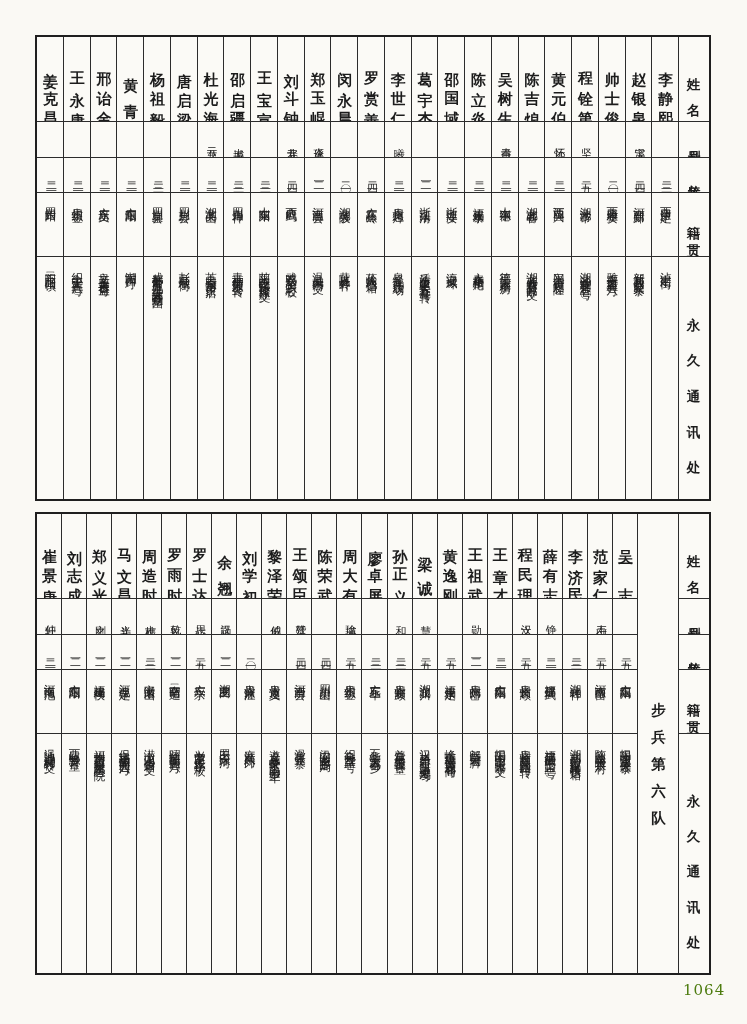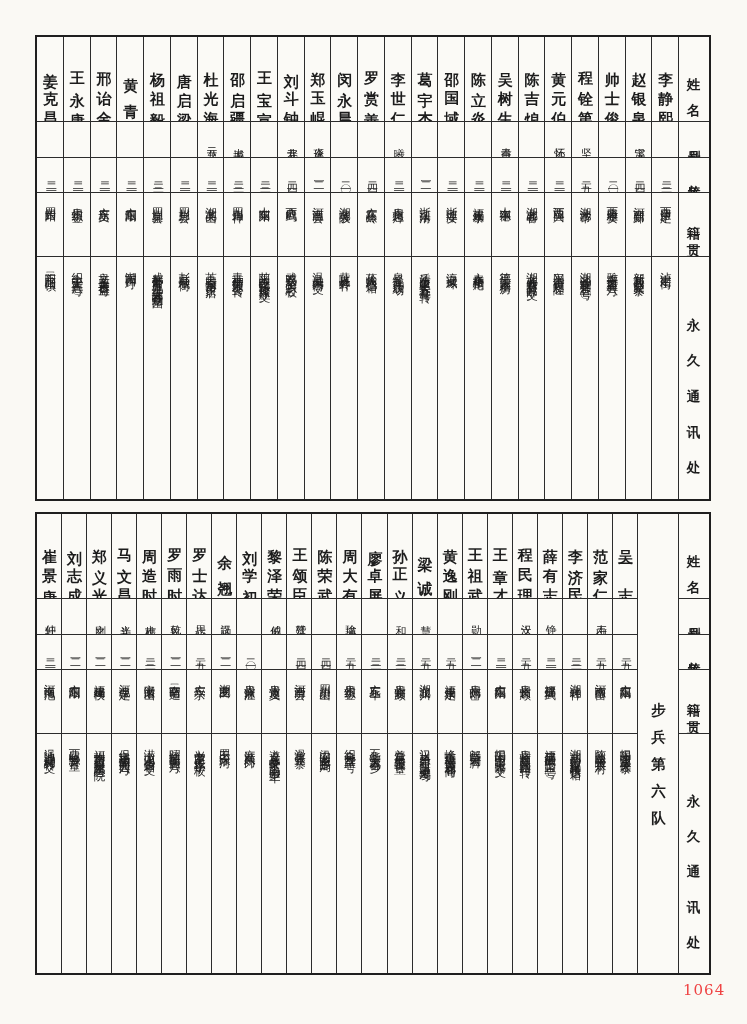"1064" .page-number { color: #ef4444 -> #4d7c0f }
